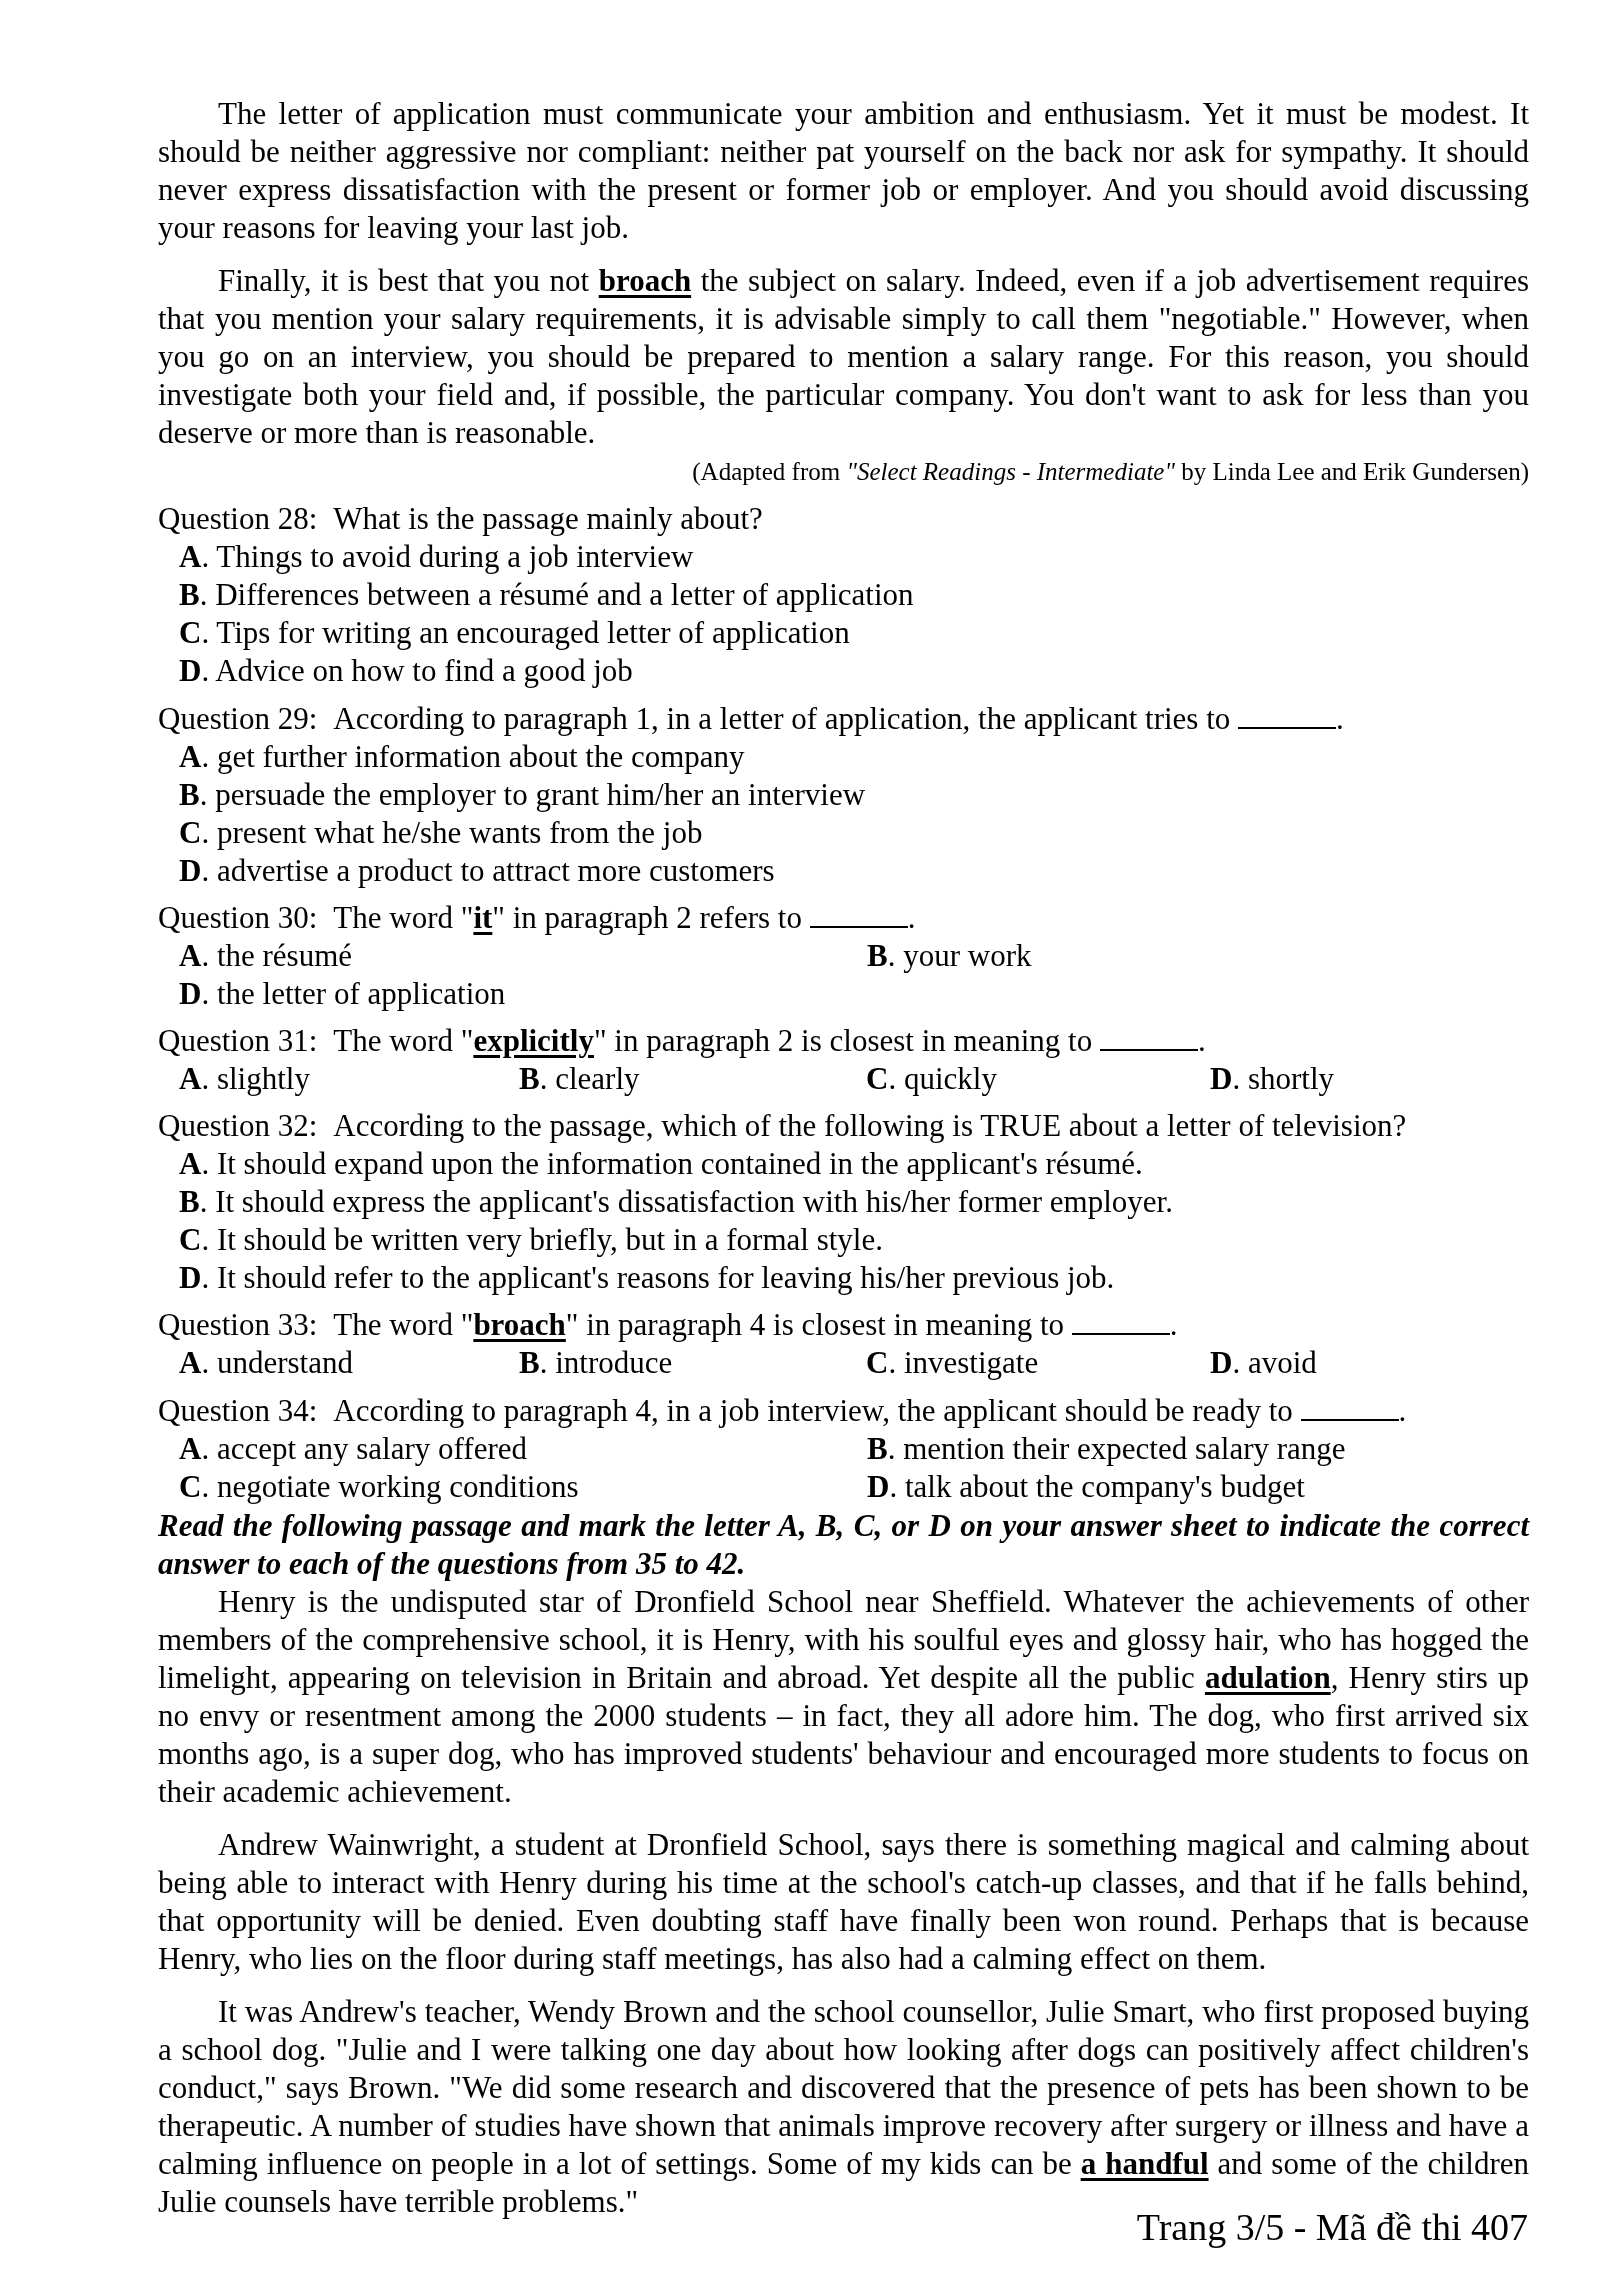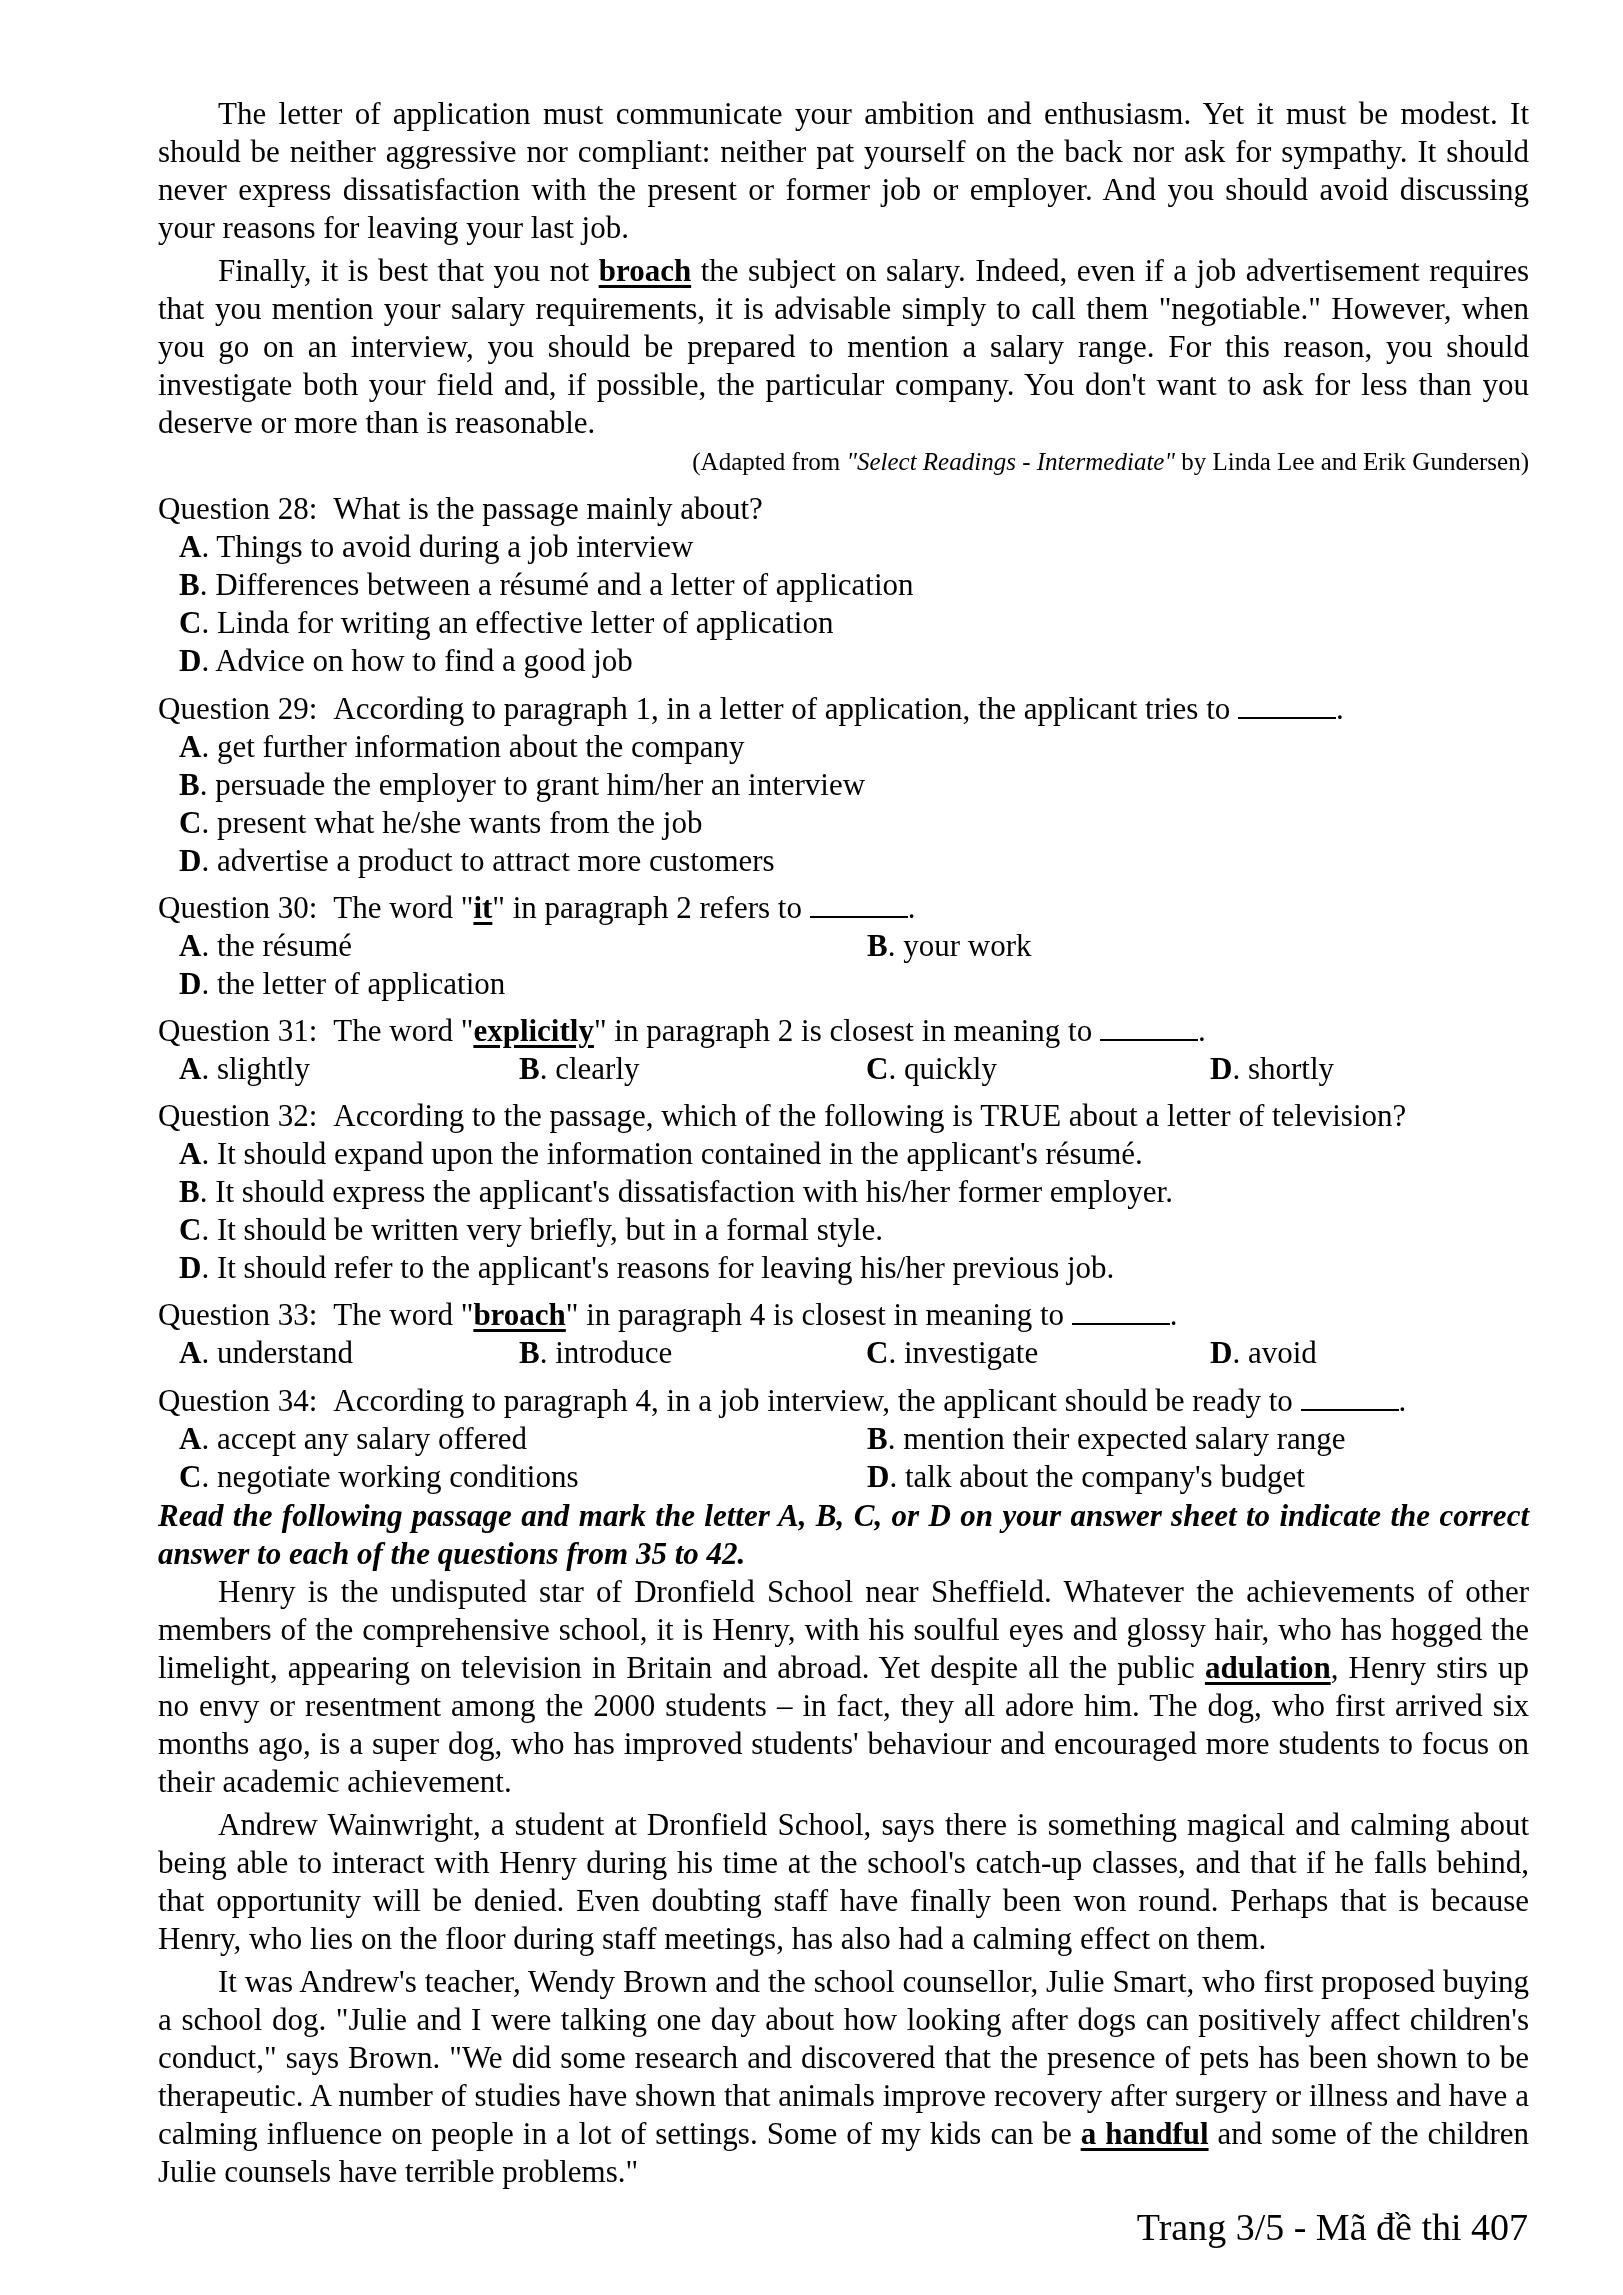"Finally, it is best that" .para + .para { margin-top: 5px -> 15px }
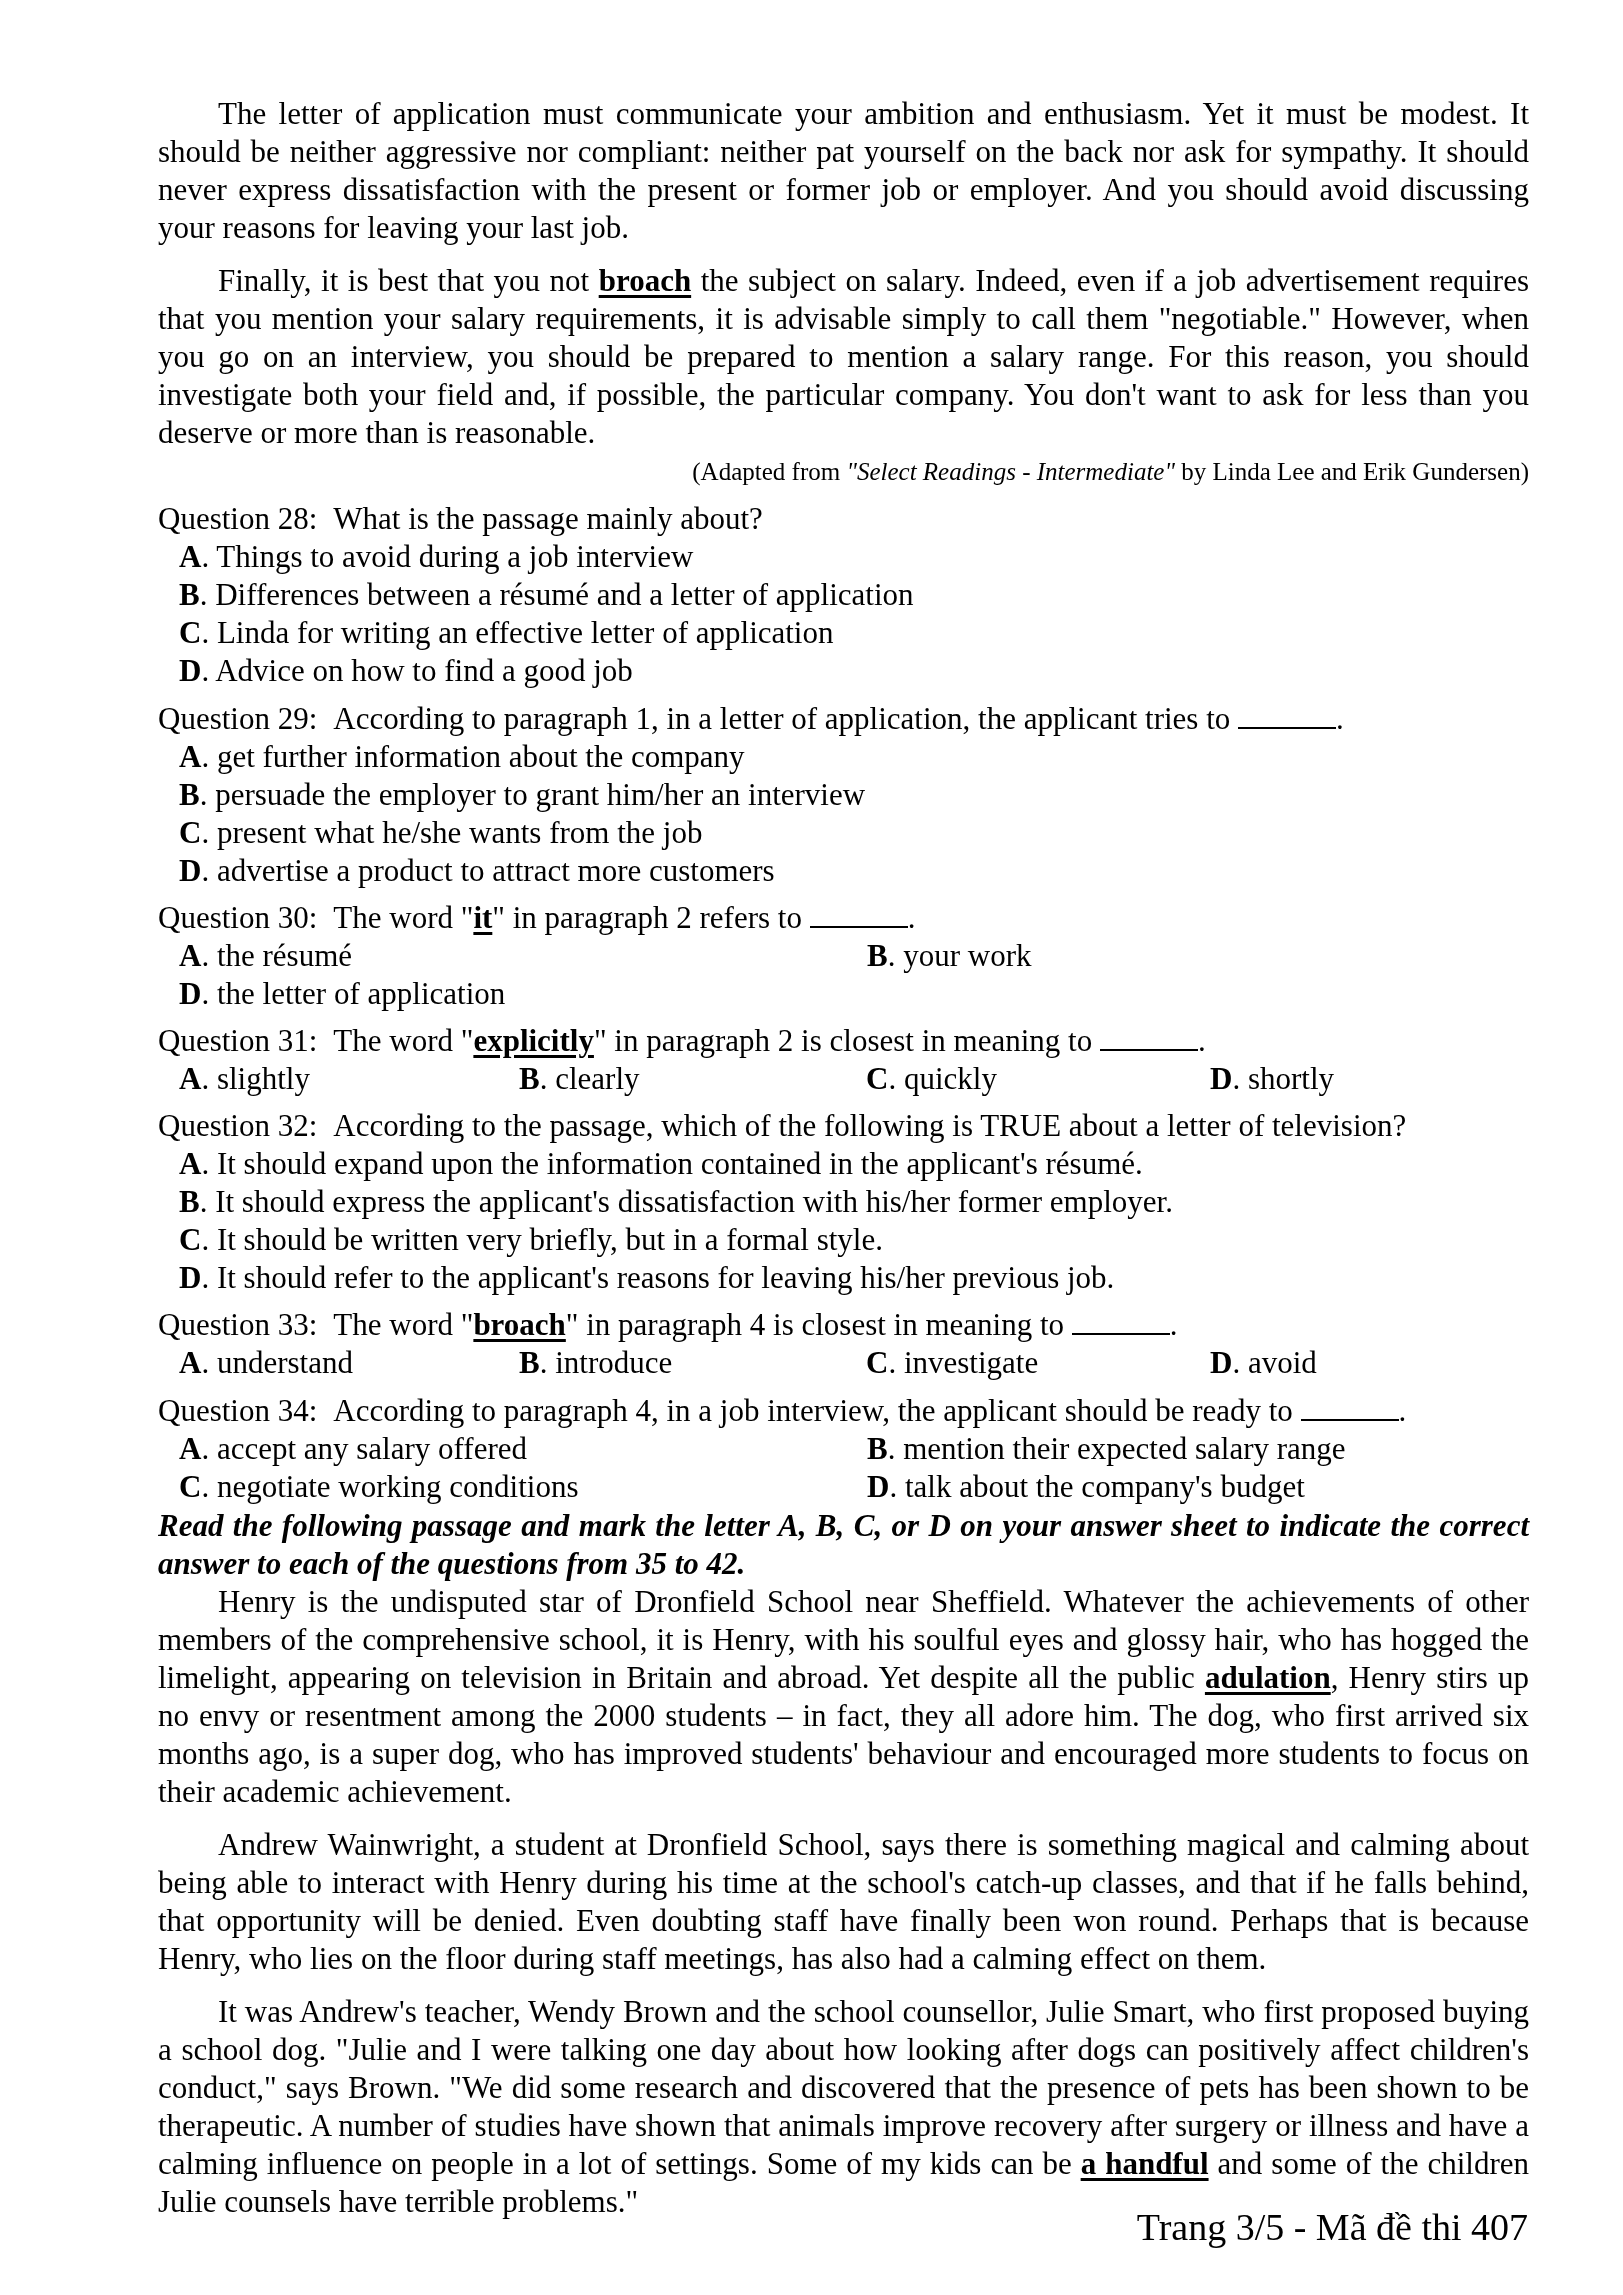". Linda for writing an" span { text: Linda for writing an effective -> Tips for writing an encouraged }
